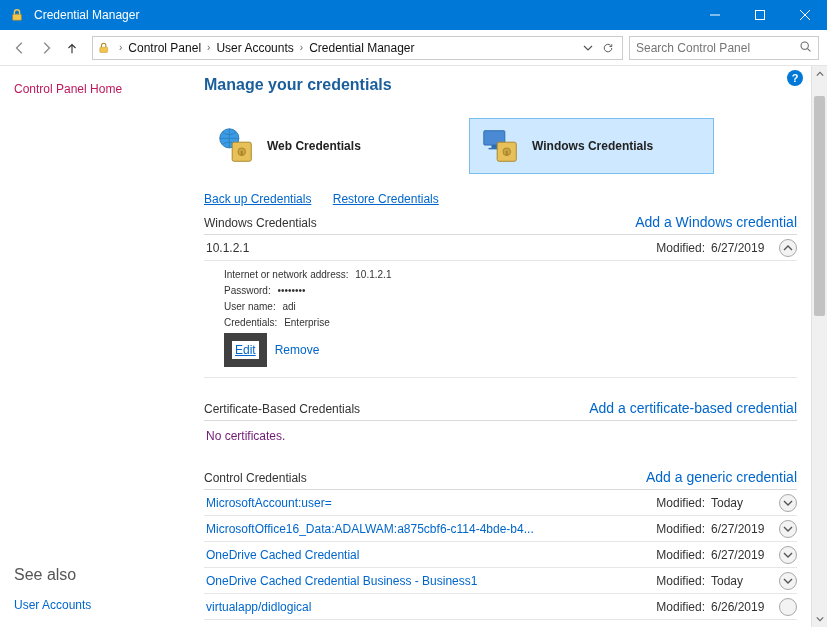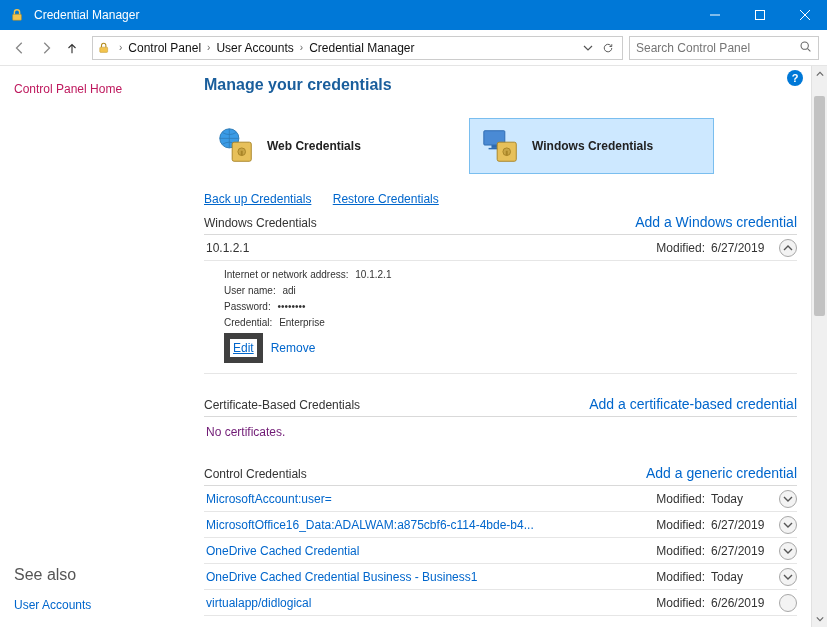"User name: adi" div.detail-line { order: before "Password: ••••••••" -> after "Password: ••••••••" }
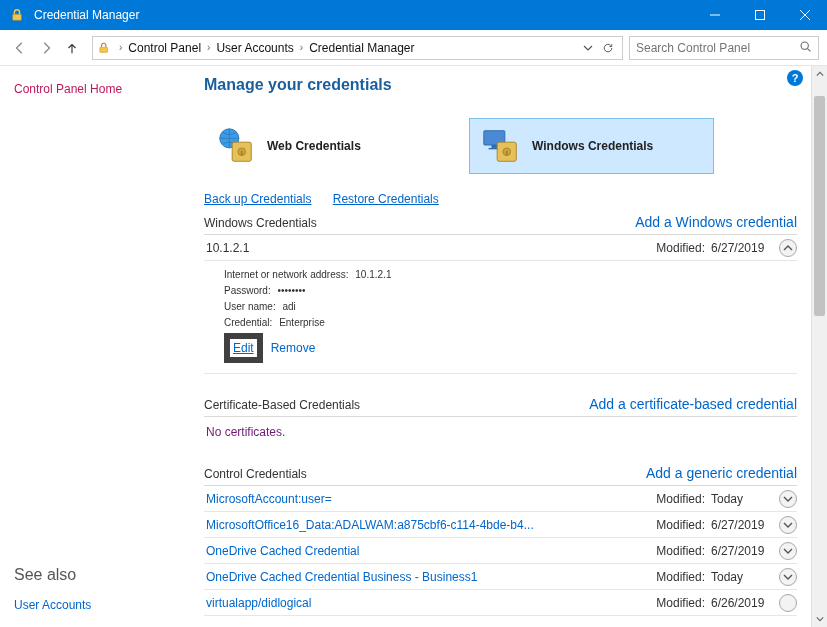"Credential:" span.detail-label { text: Credential -> Credentials }
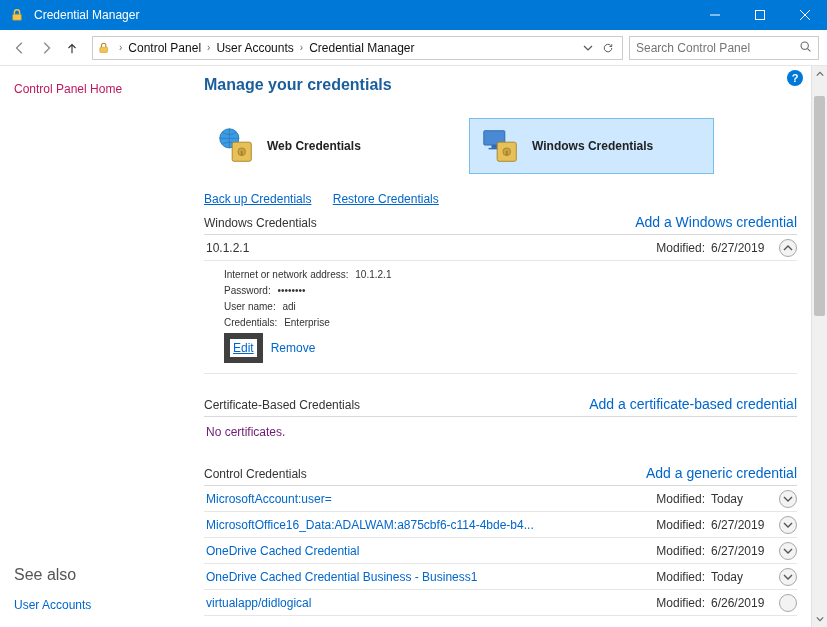"Edit" .edit-highlight { border: 6px solid #404040 -> 8px solid #404040 }
